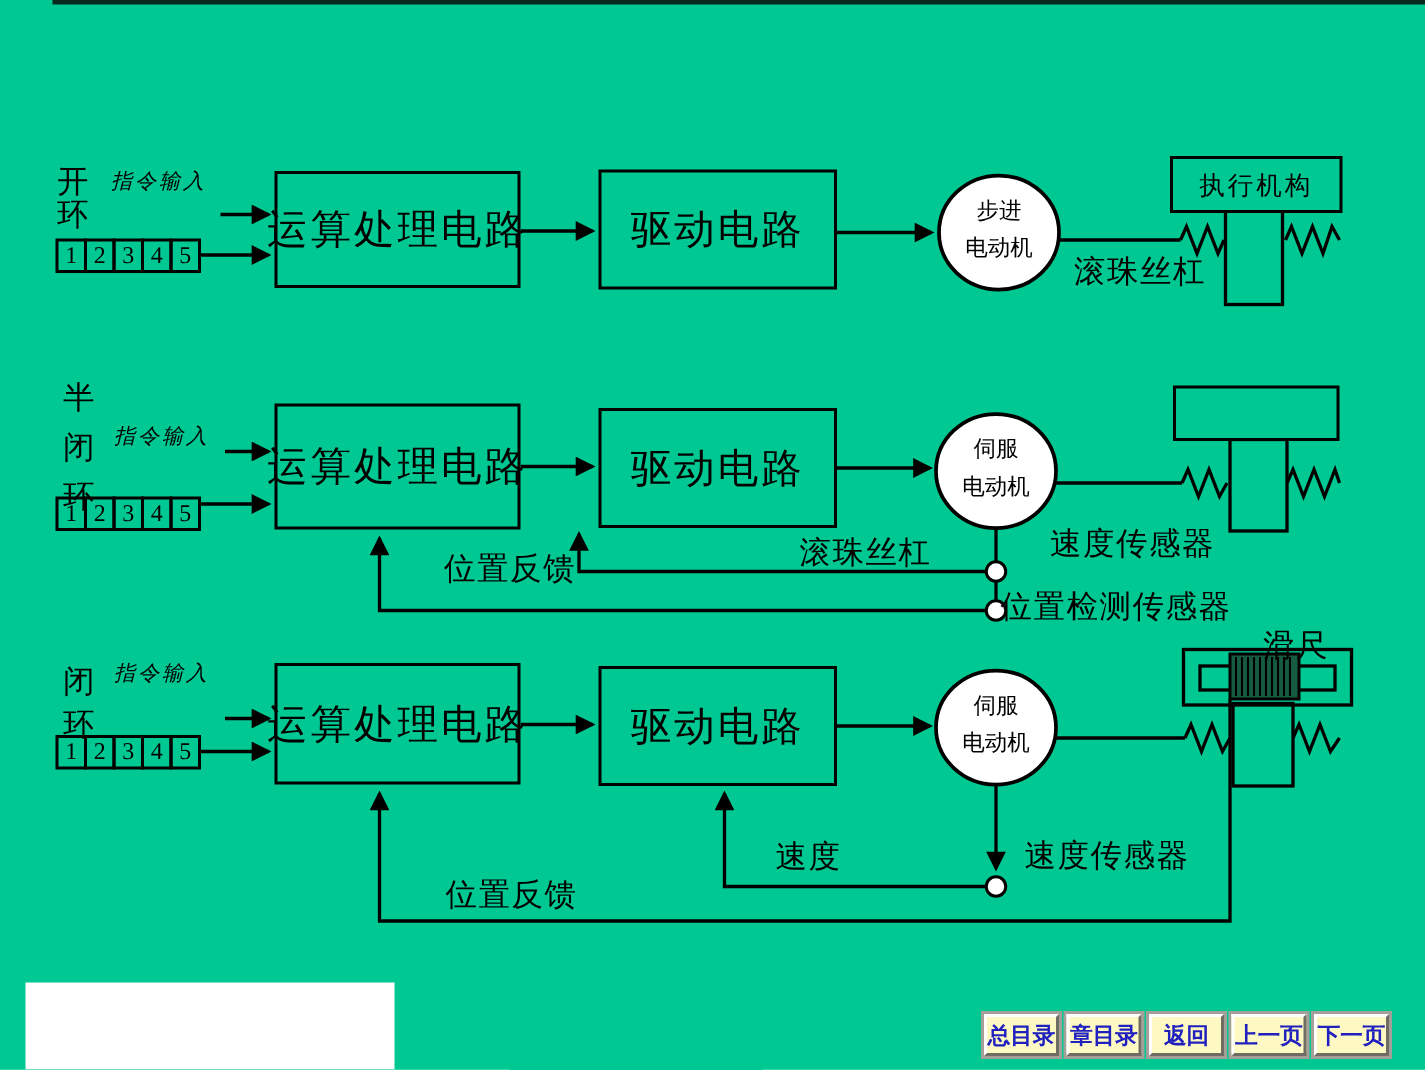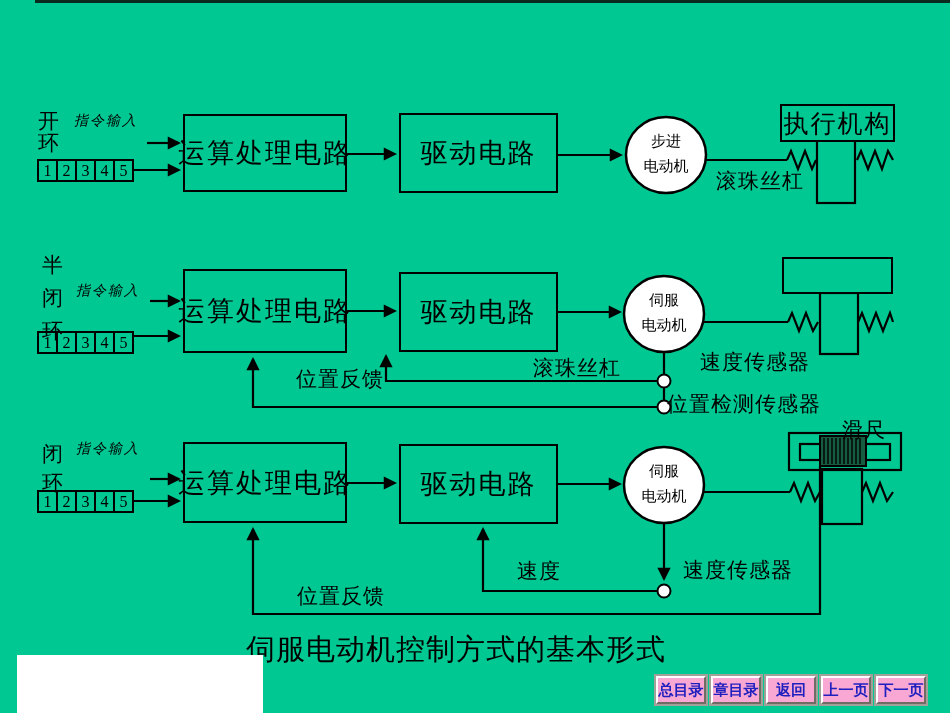"执行机构" .box.small { font-size: 25px -> 17px }
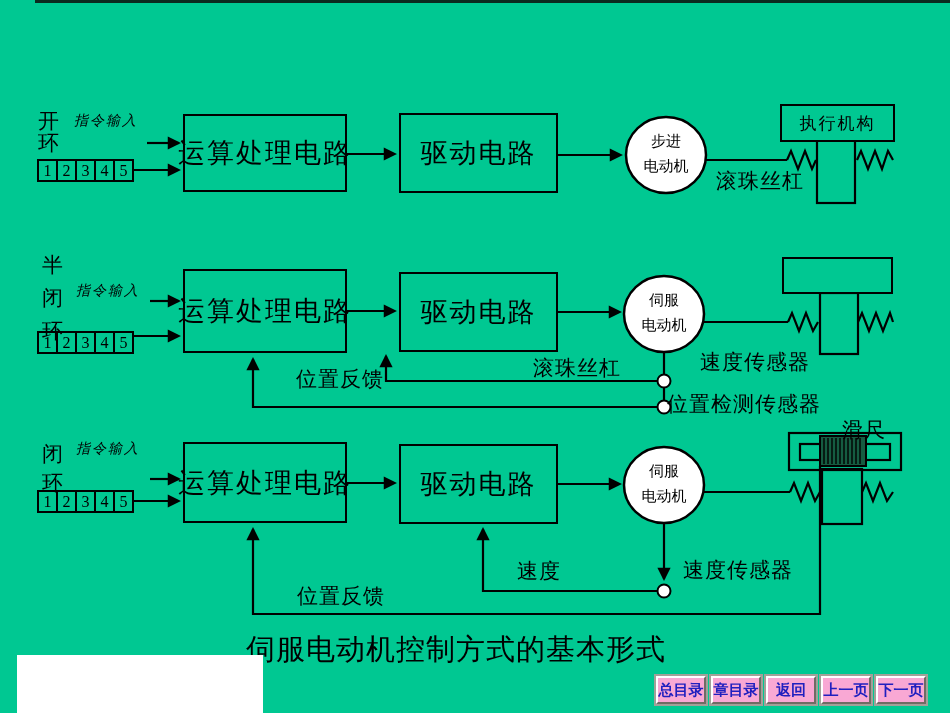"伺服电动机控制方式的基本形式" div.caption { html: <div>伺服电动机控制方式的基本形式</div> -> none }
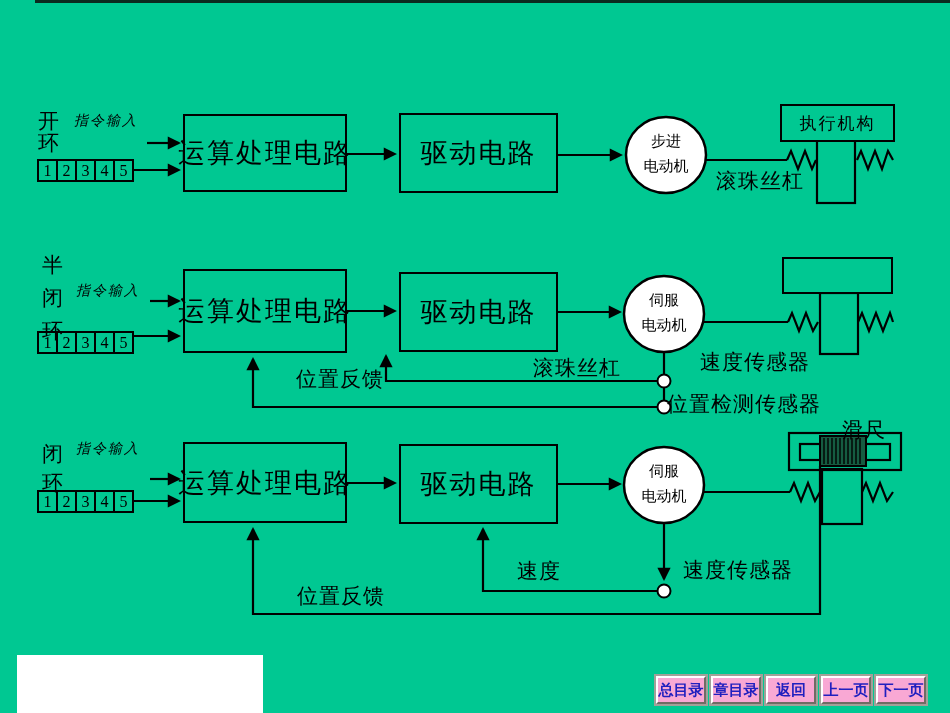"总目录" .nav-btn { background: #f9a8d4 -> #fef9c3 }
